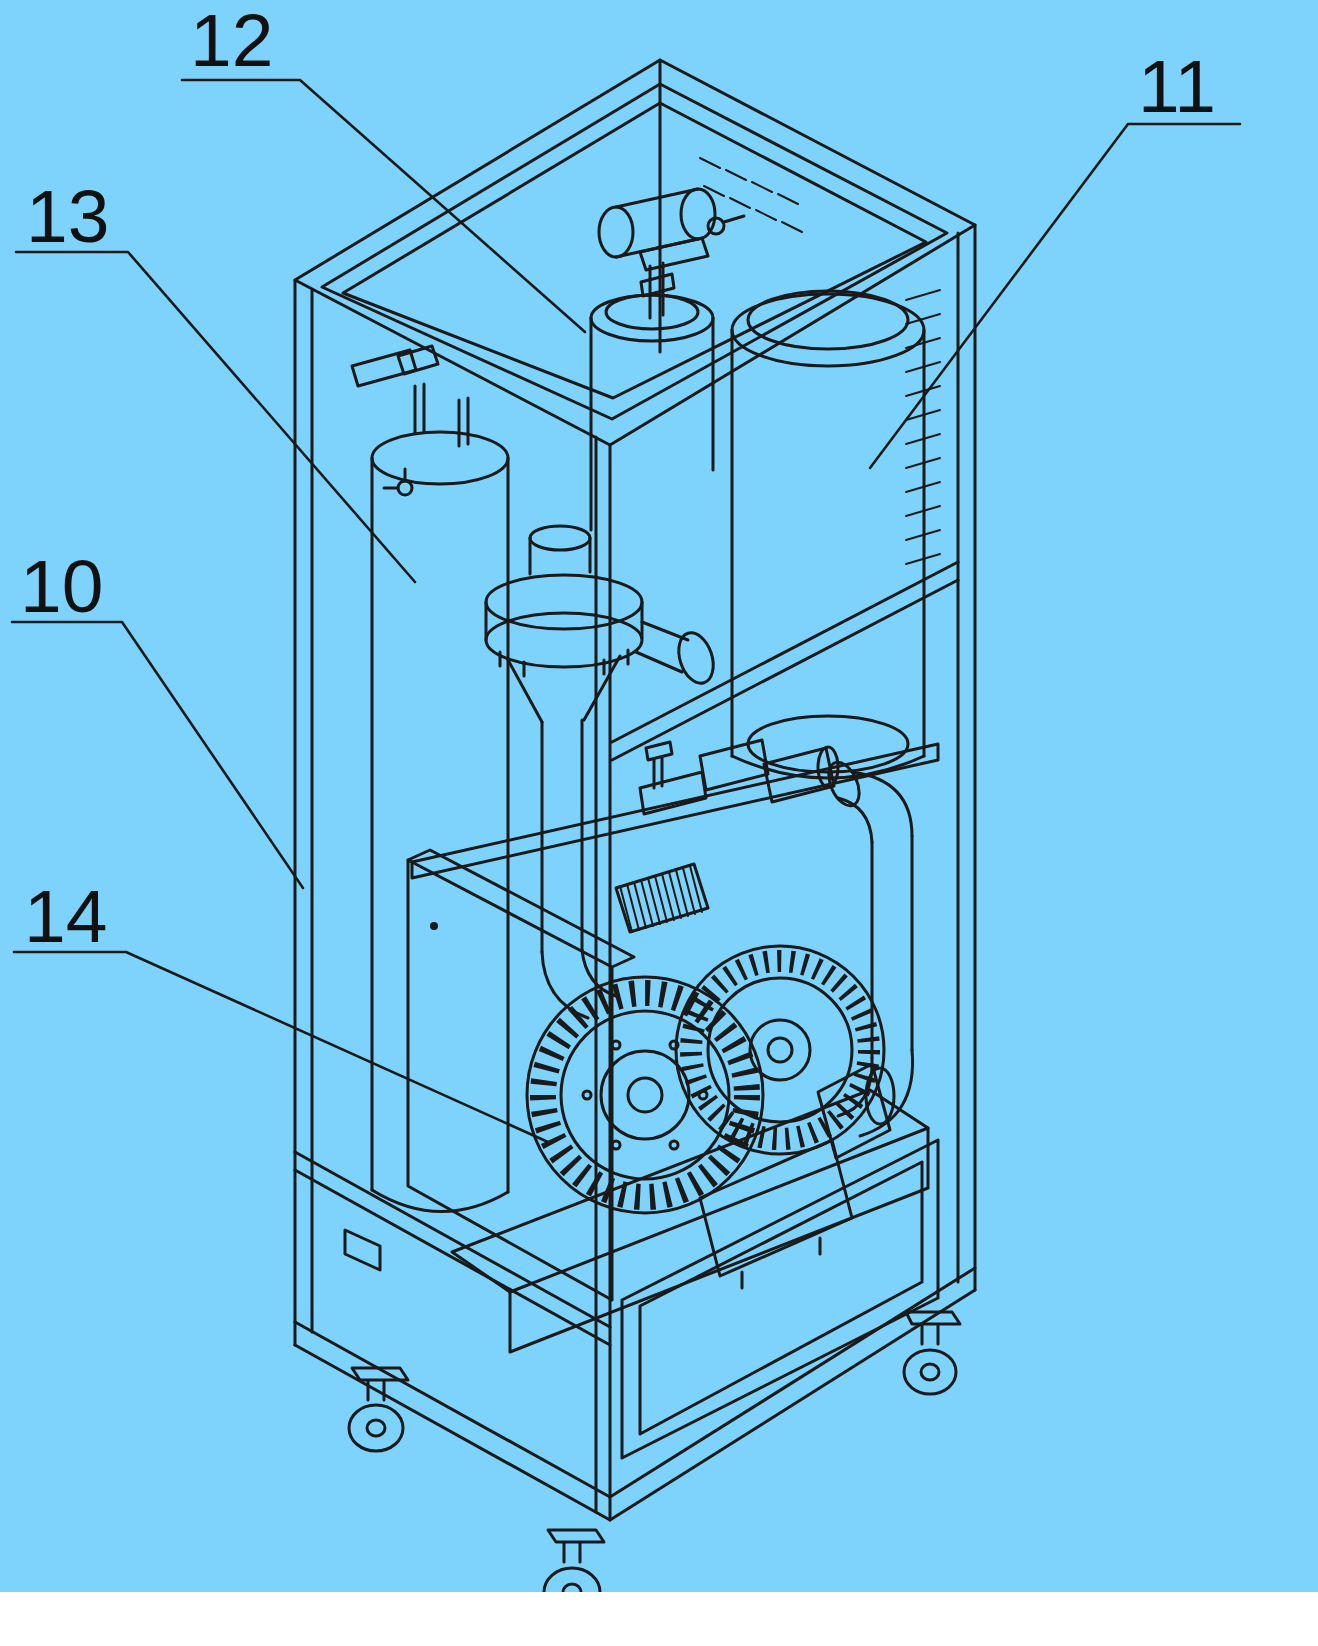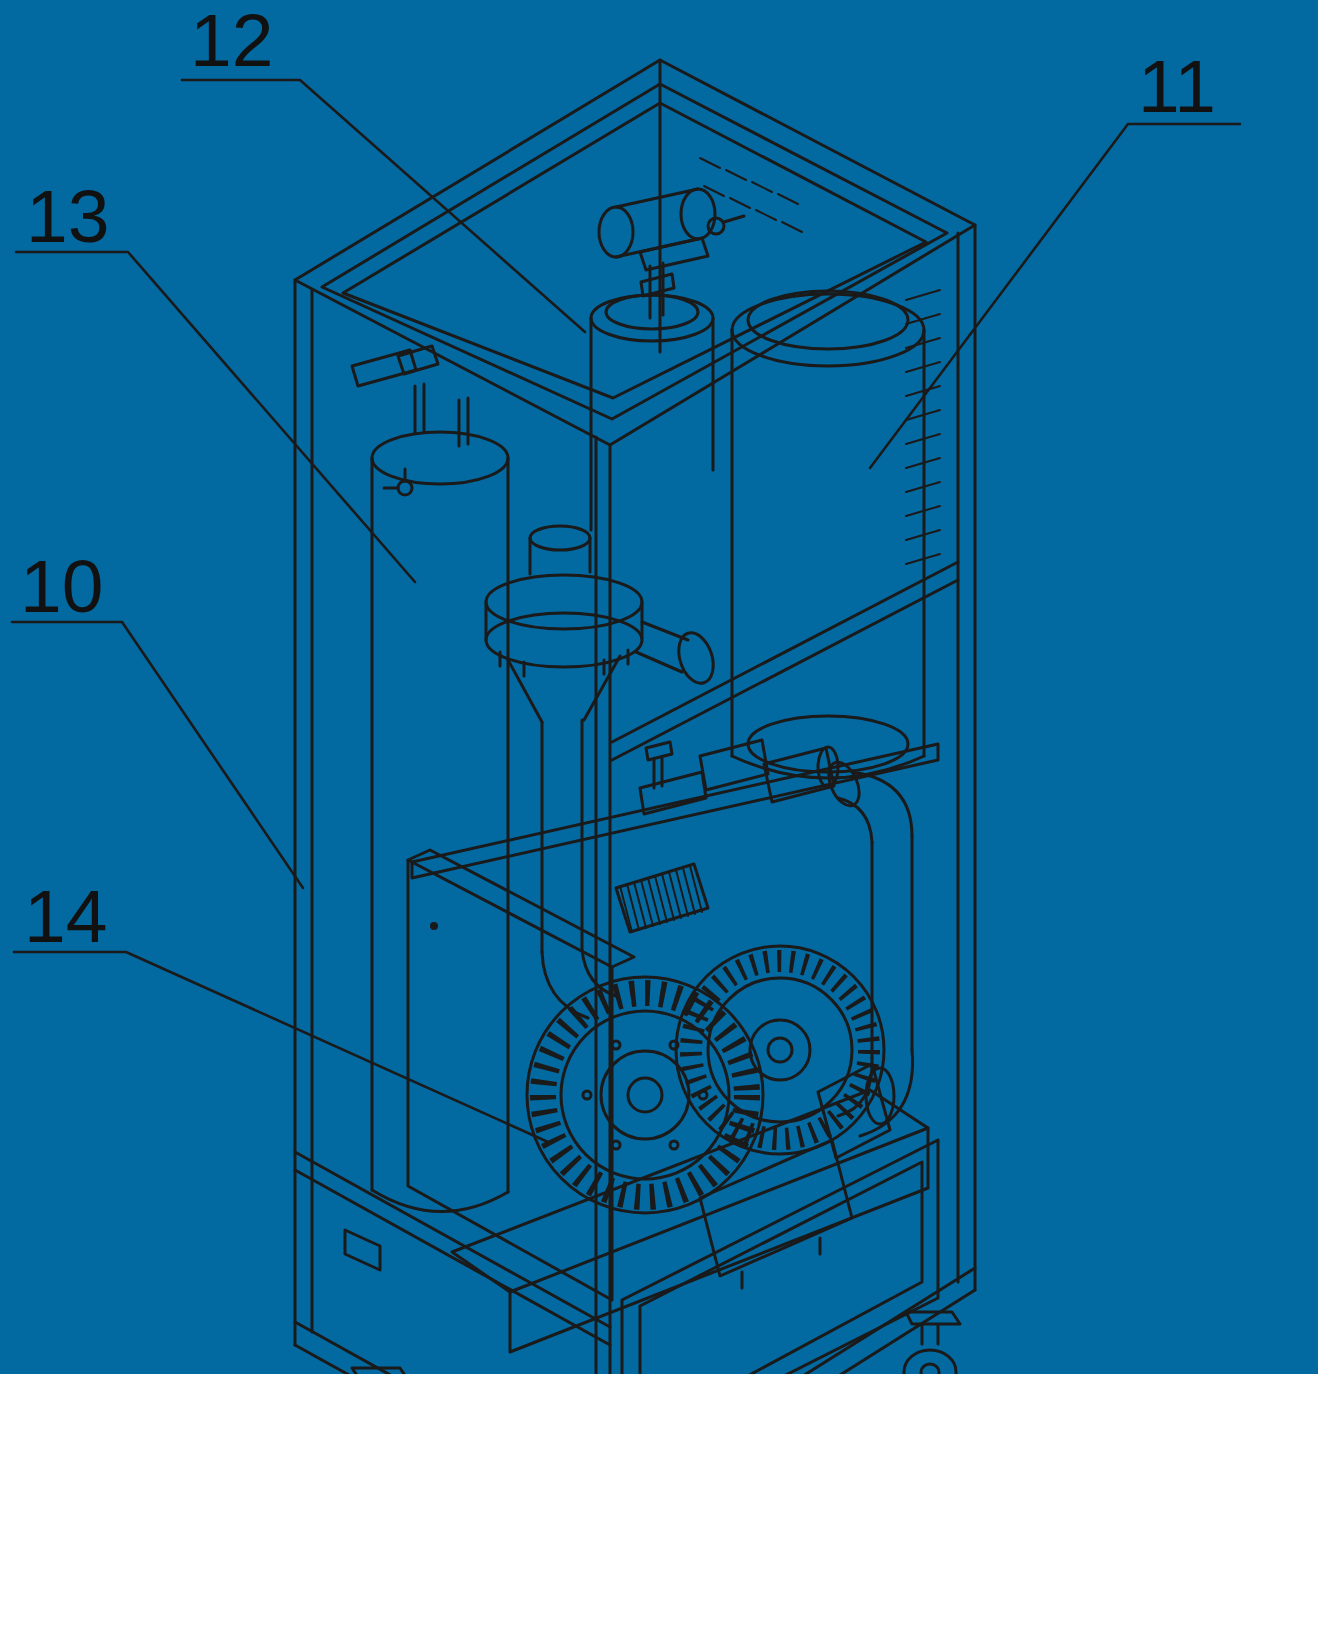"12" .figure-wrap { background: #0369a1 -> #7dd3fc; height: 1374px -> 1592px }
